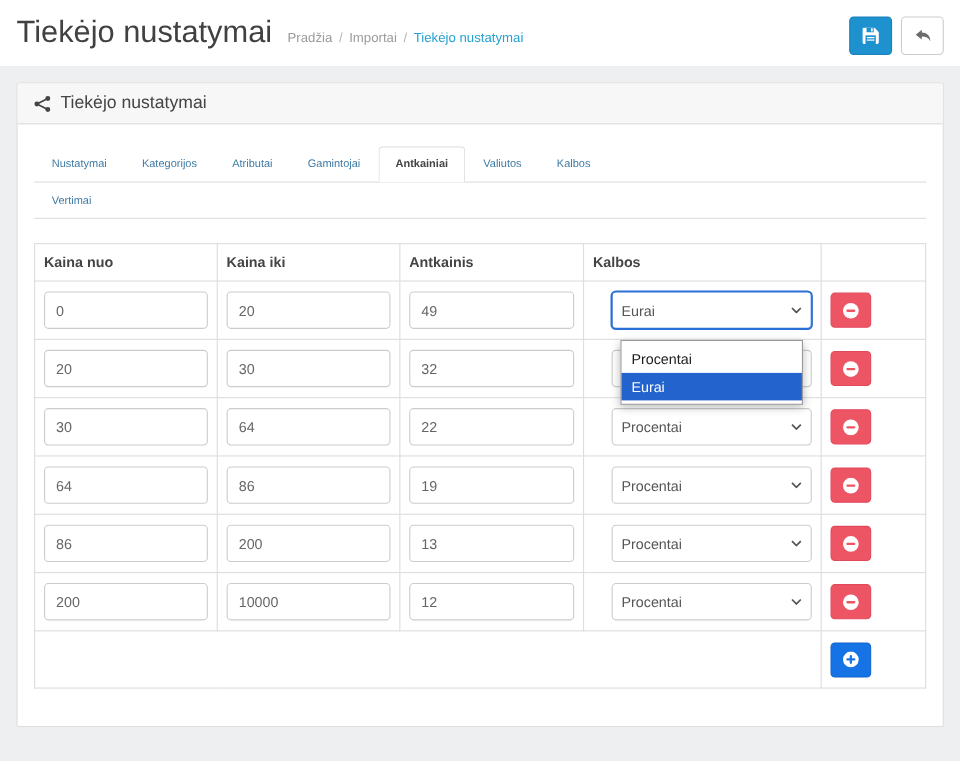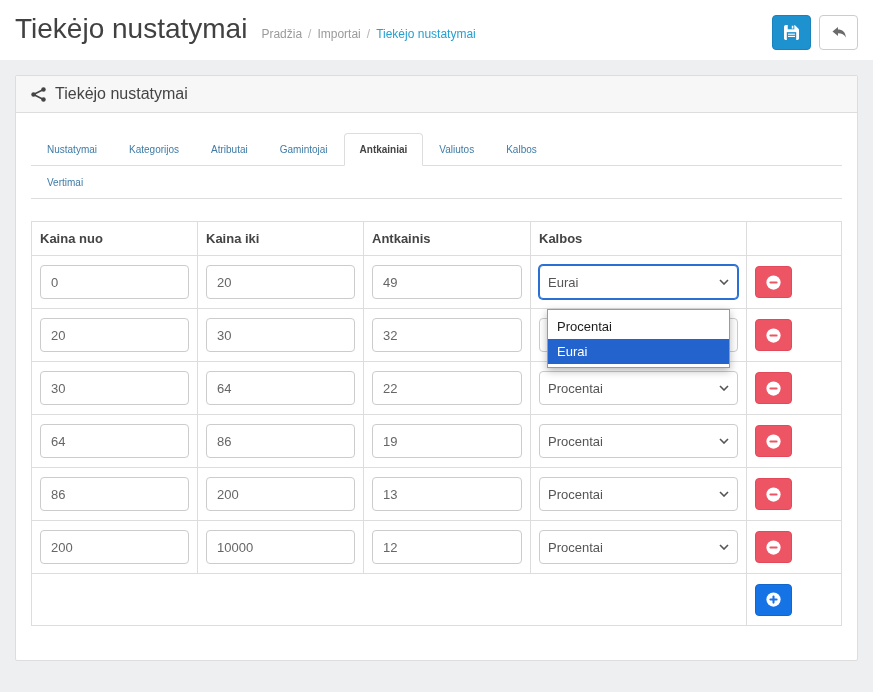"Eurai" .select-wrap { margin-left: none -> 17px }
